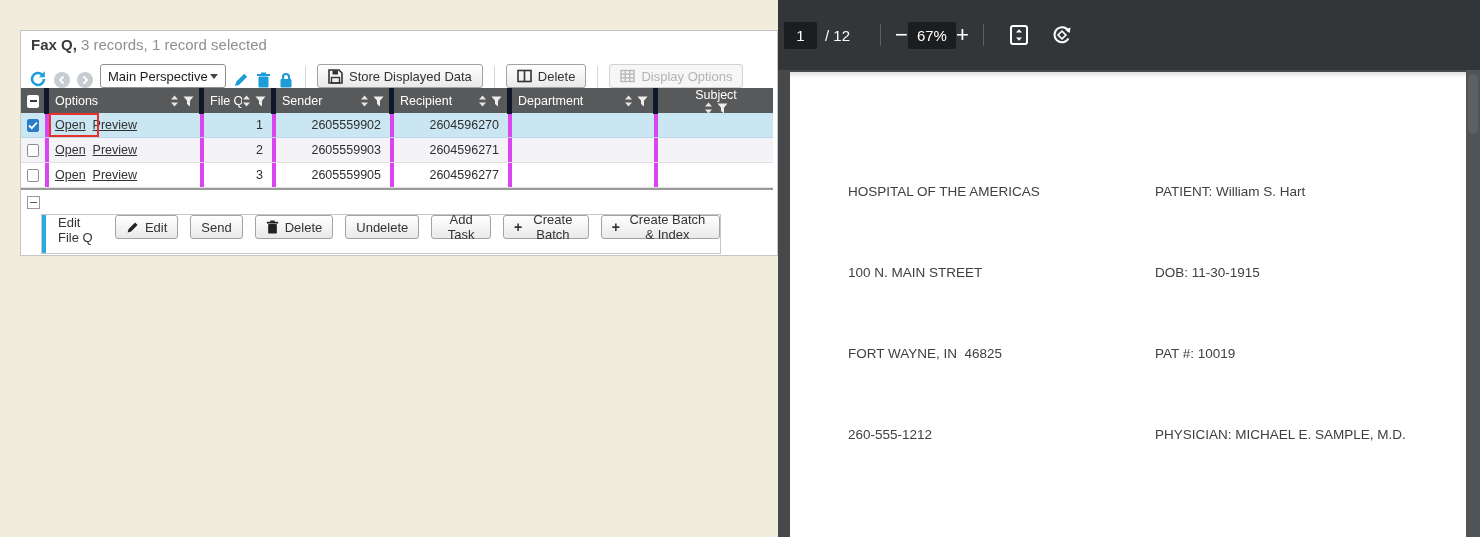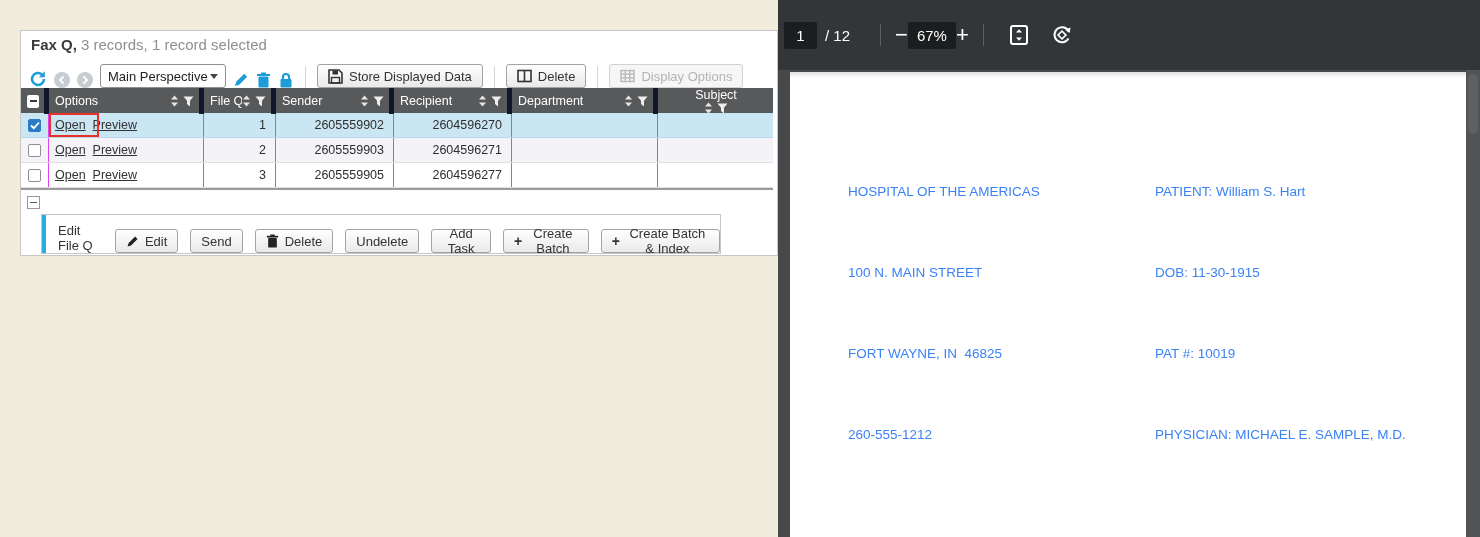"Open" .dcell { border-right: 1px solid #d946ef -> 4px solid #d946ef }
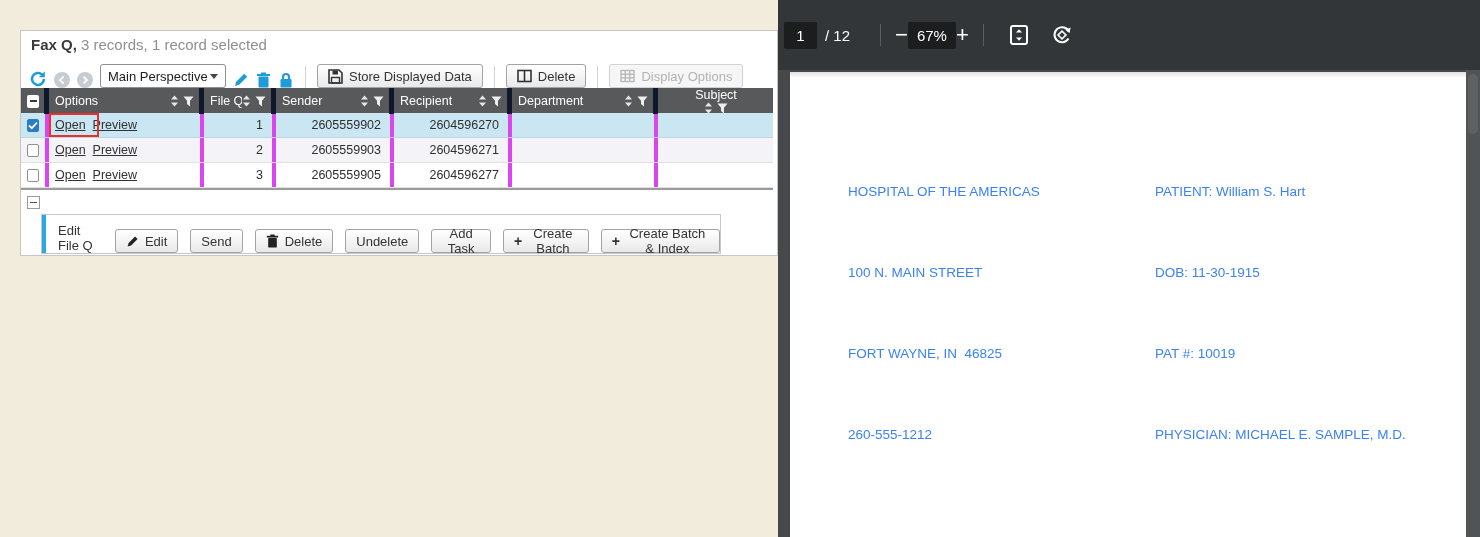"HOSPITAL OF THE AMERICAS" .doc { color: #3b82f6 -> #404040 }
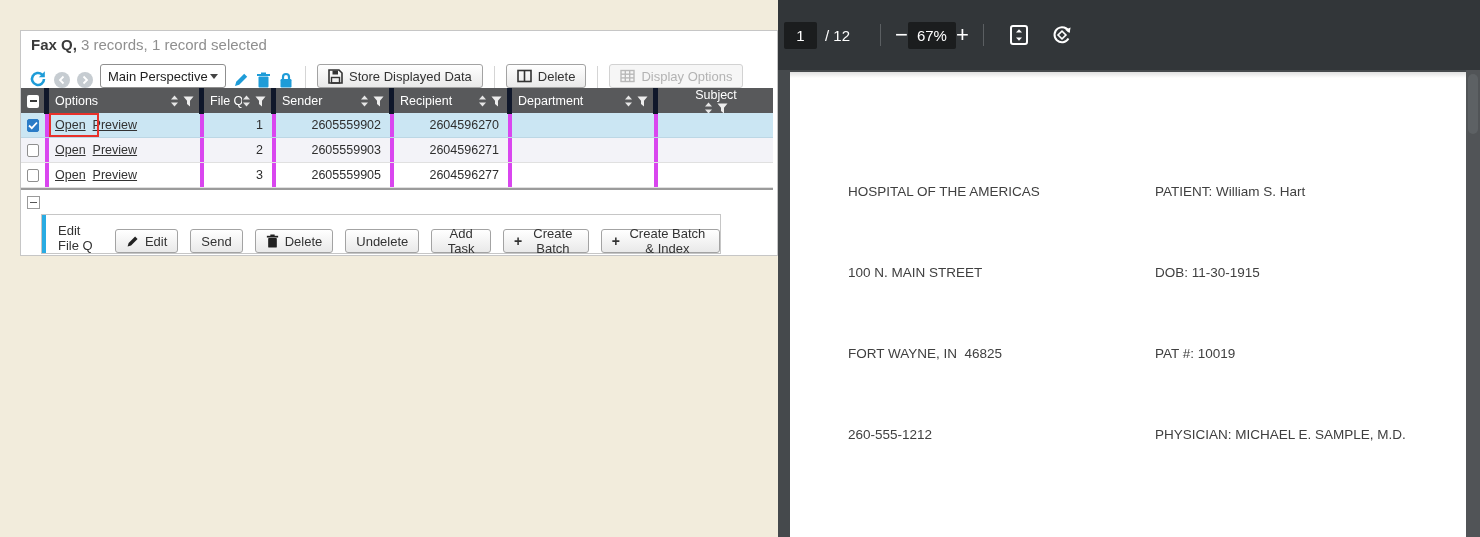"Edit File Q" .action-panel { align-items: flex-end -> flex-start }
